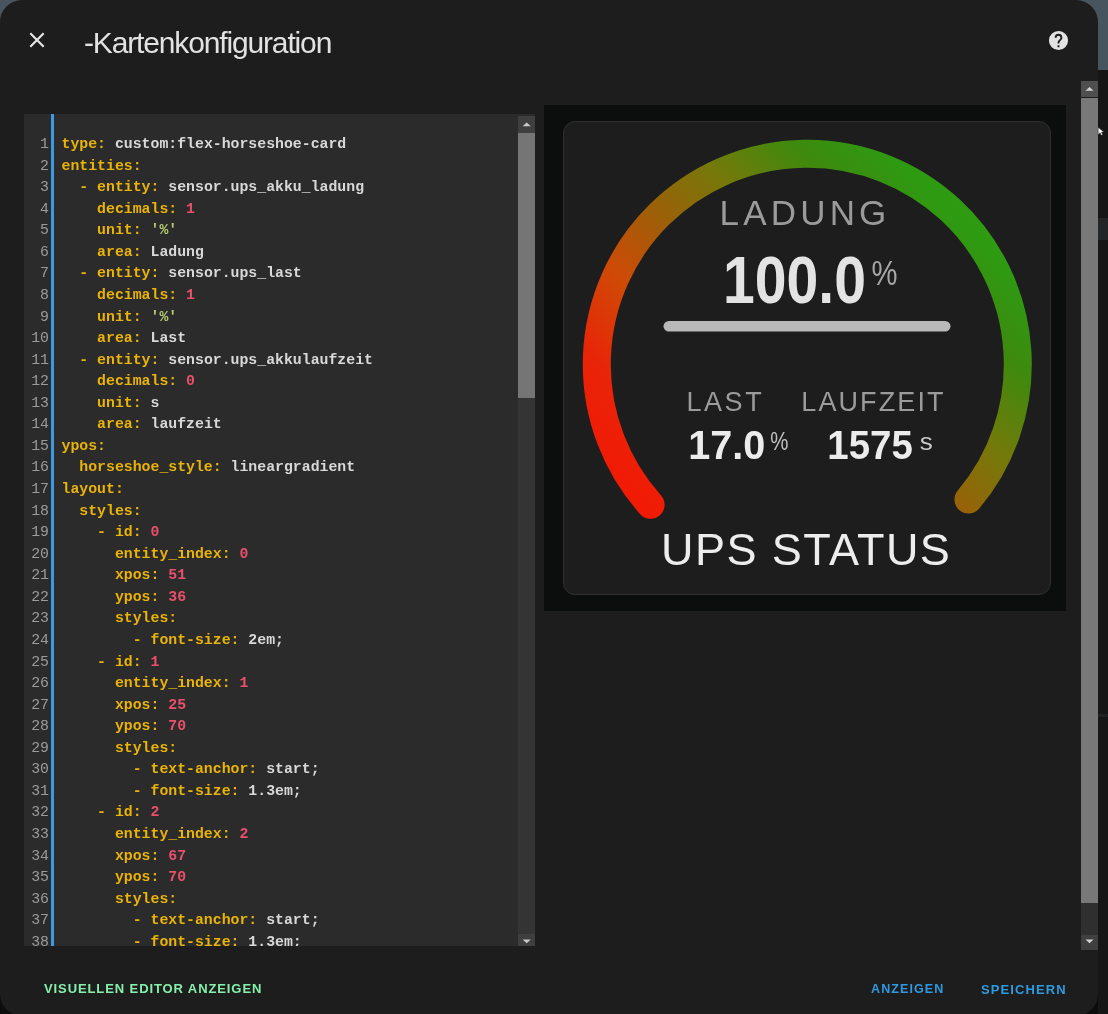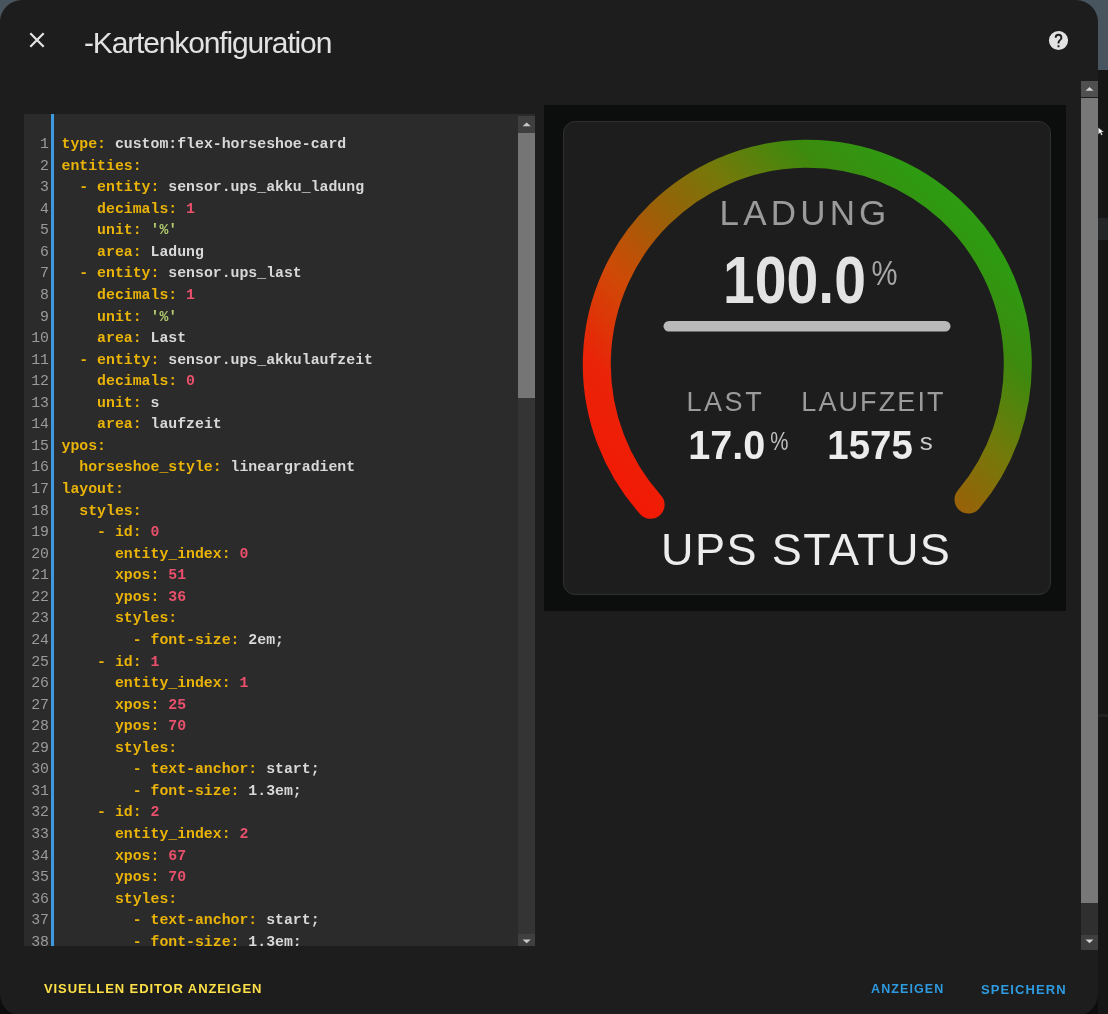"VISUELLEN EDITOR ANZEIGEN" #b-visual { color: #fde047 -> #86efac }
